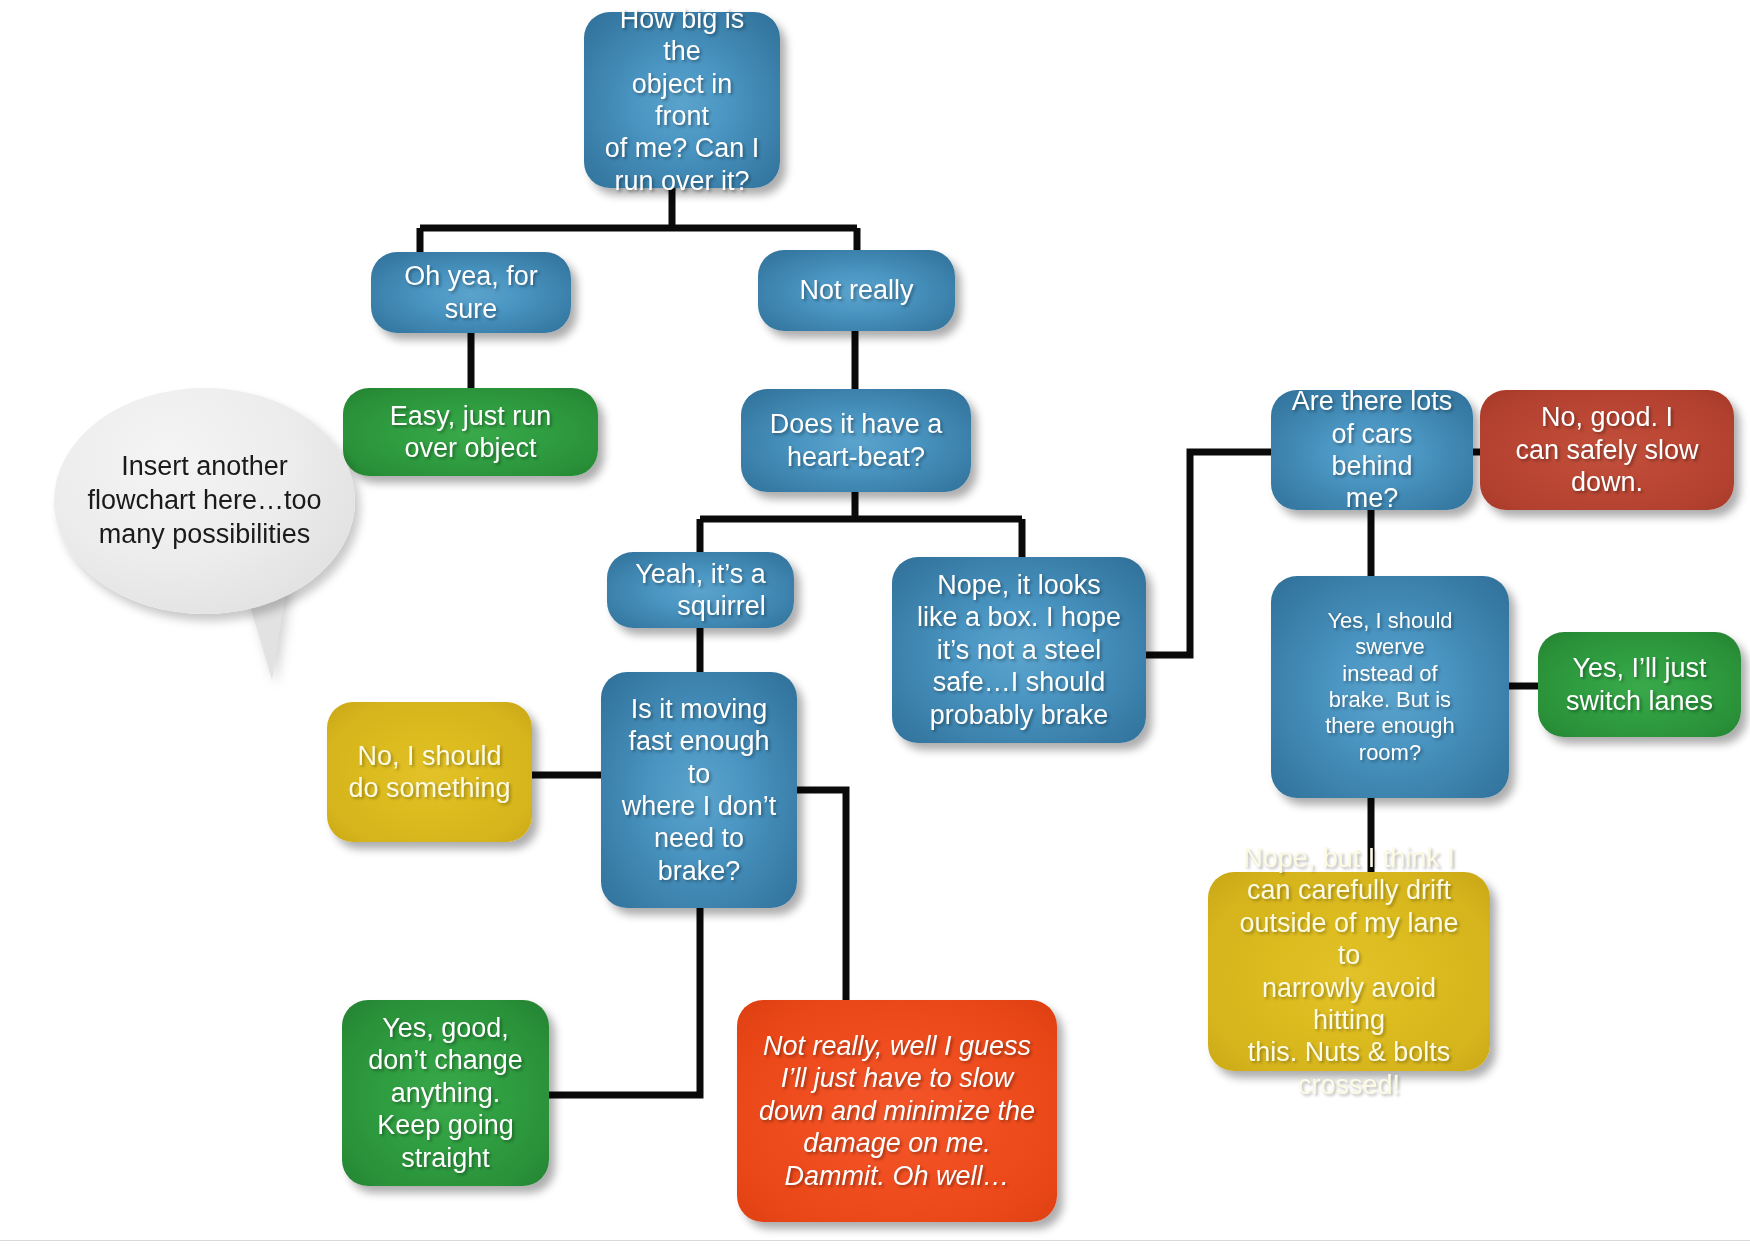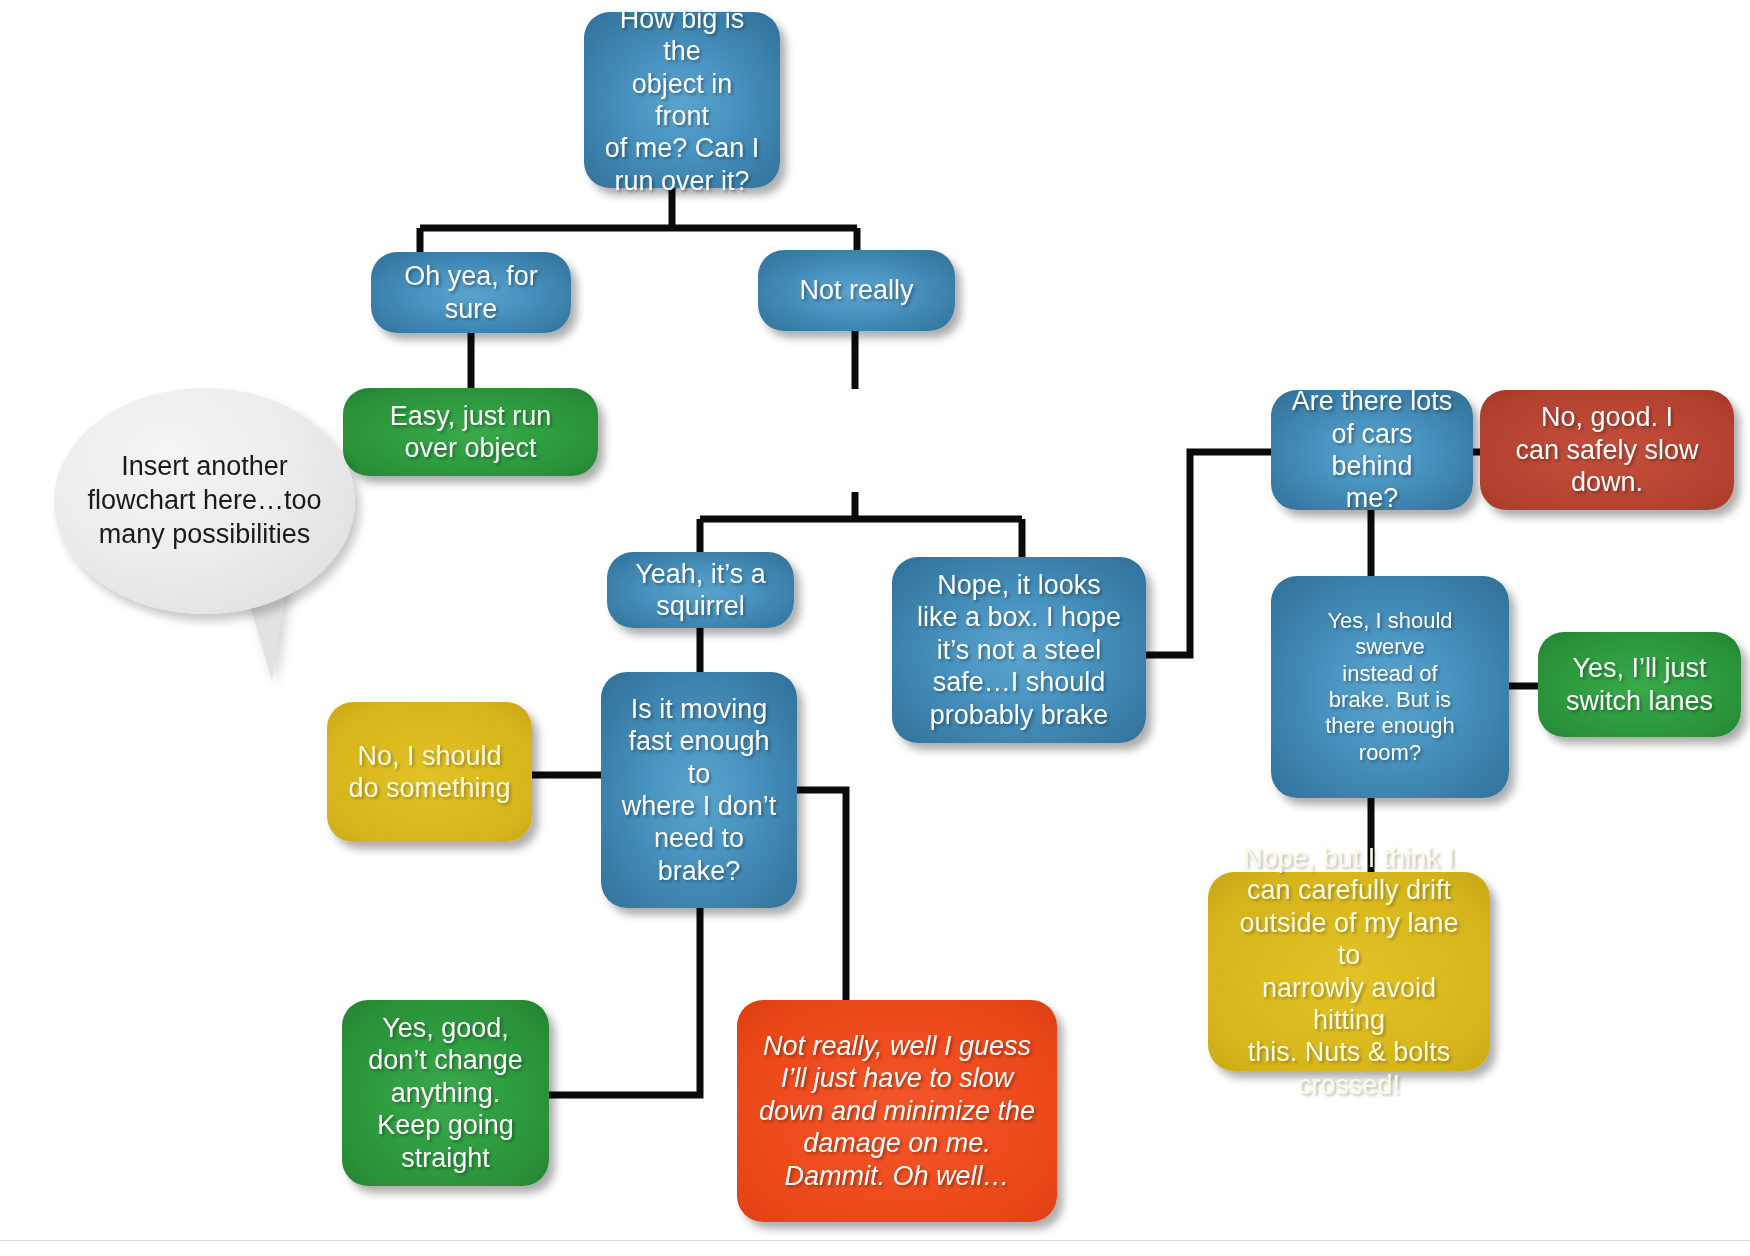"Does it have a" div.node { html: none -> <div>Does it have a heart-beat?</div> }
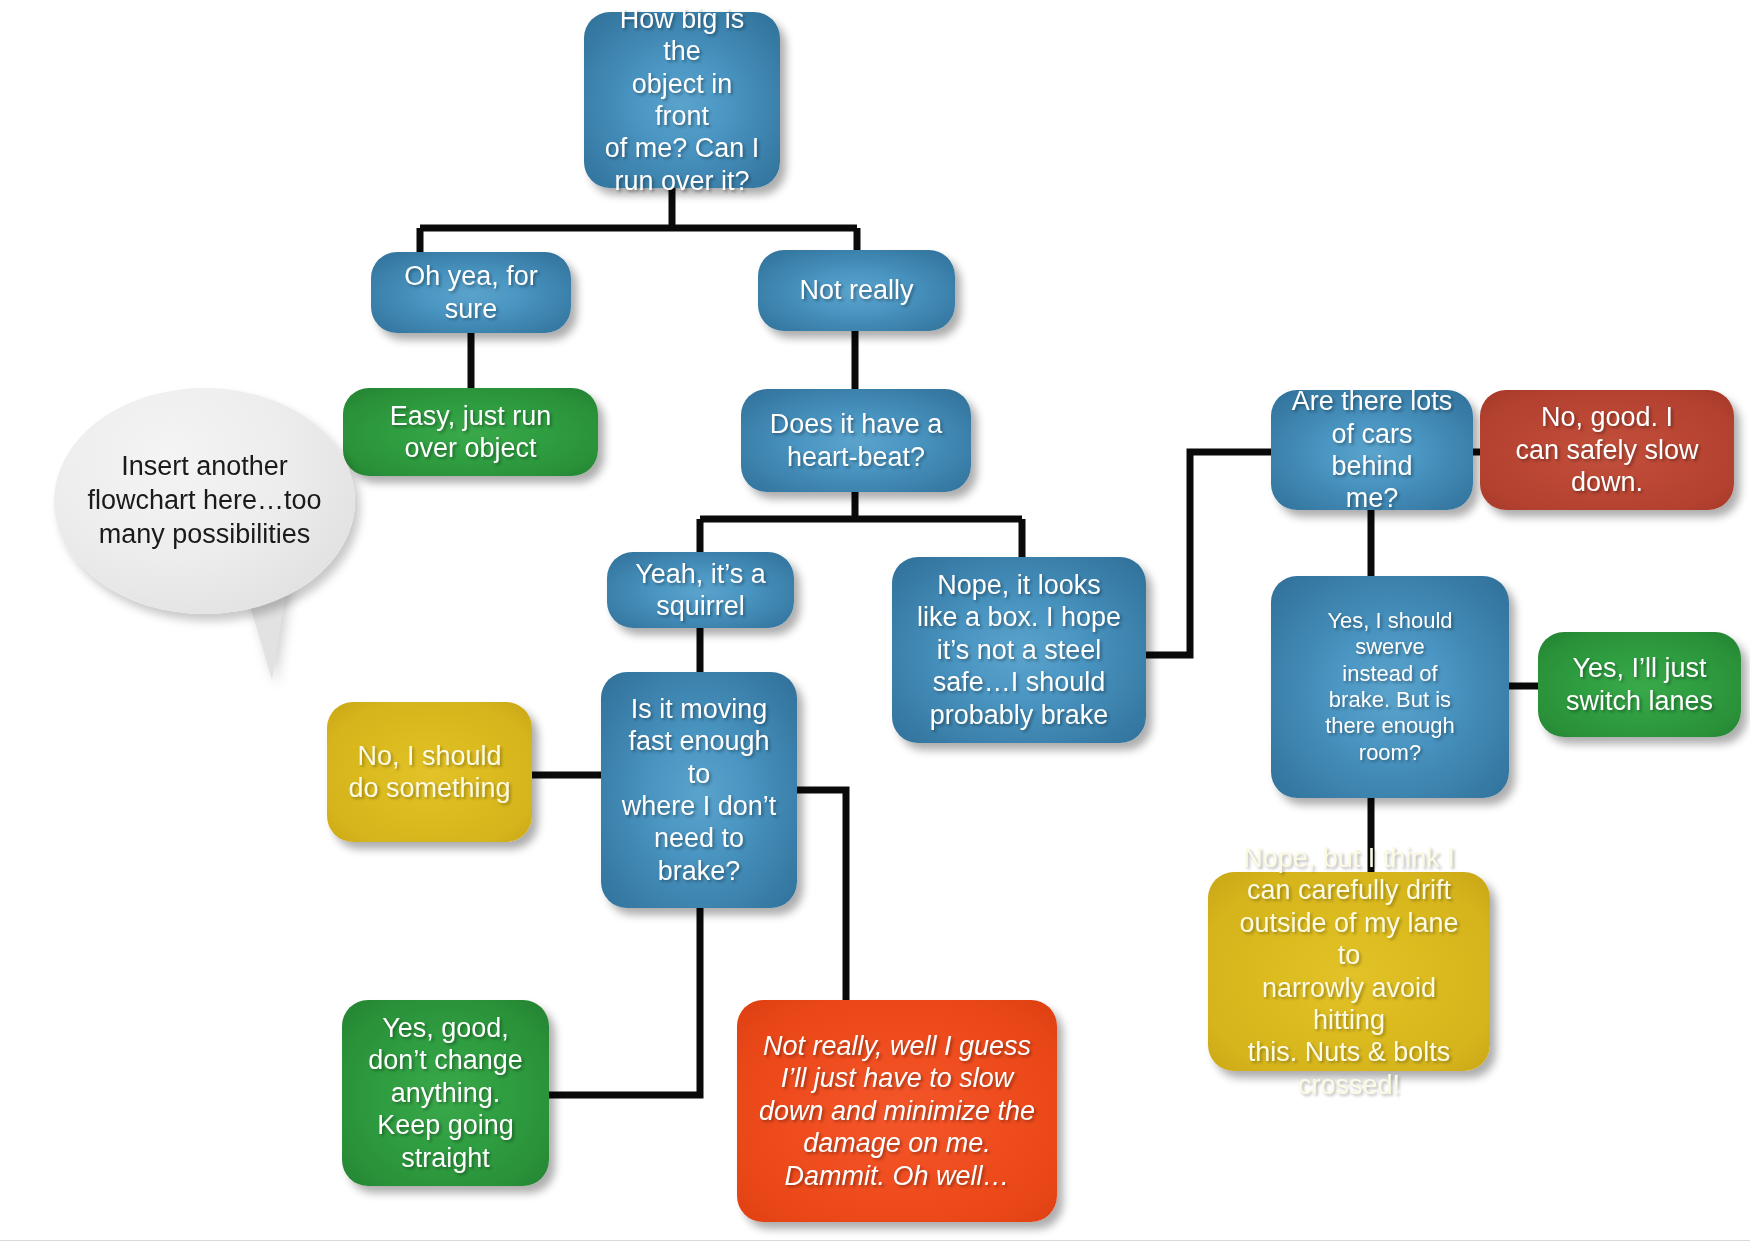"Yeah, it’s a" div.node { text-align: none -> right }
